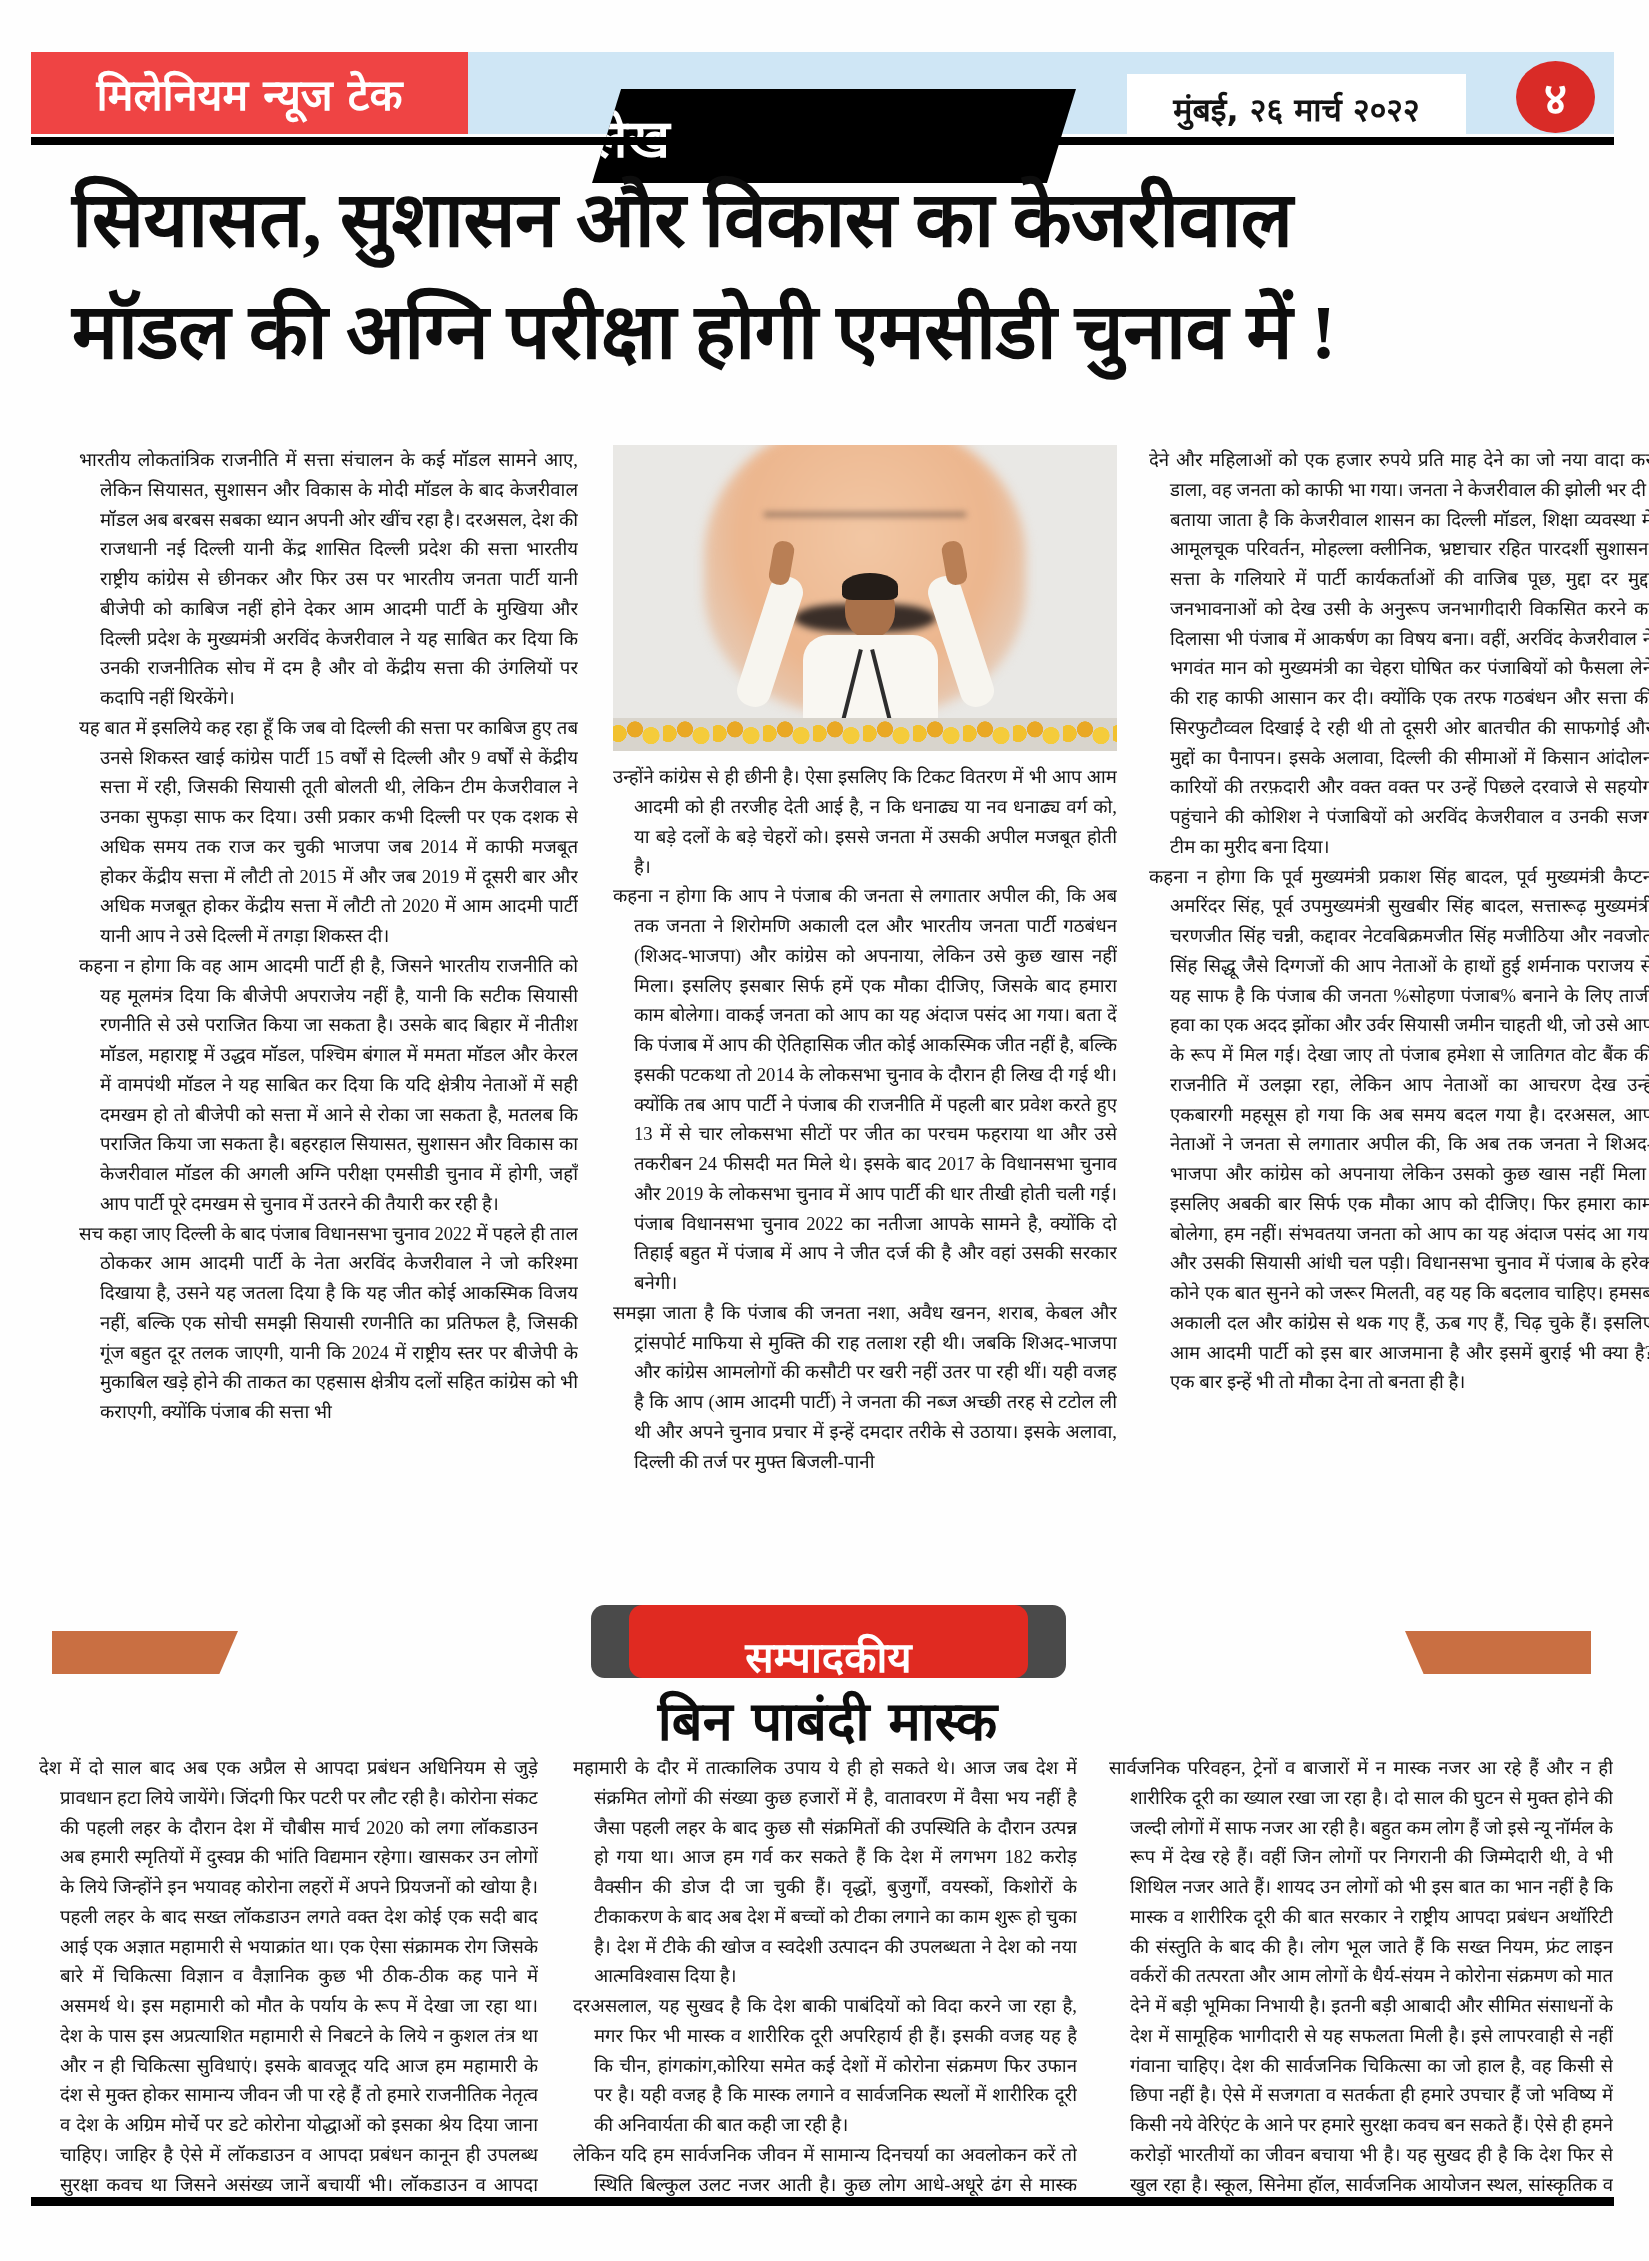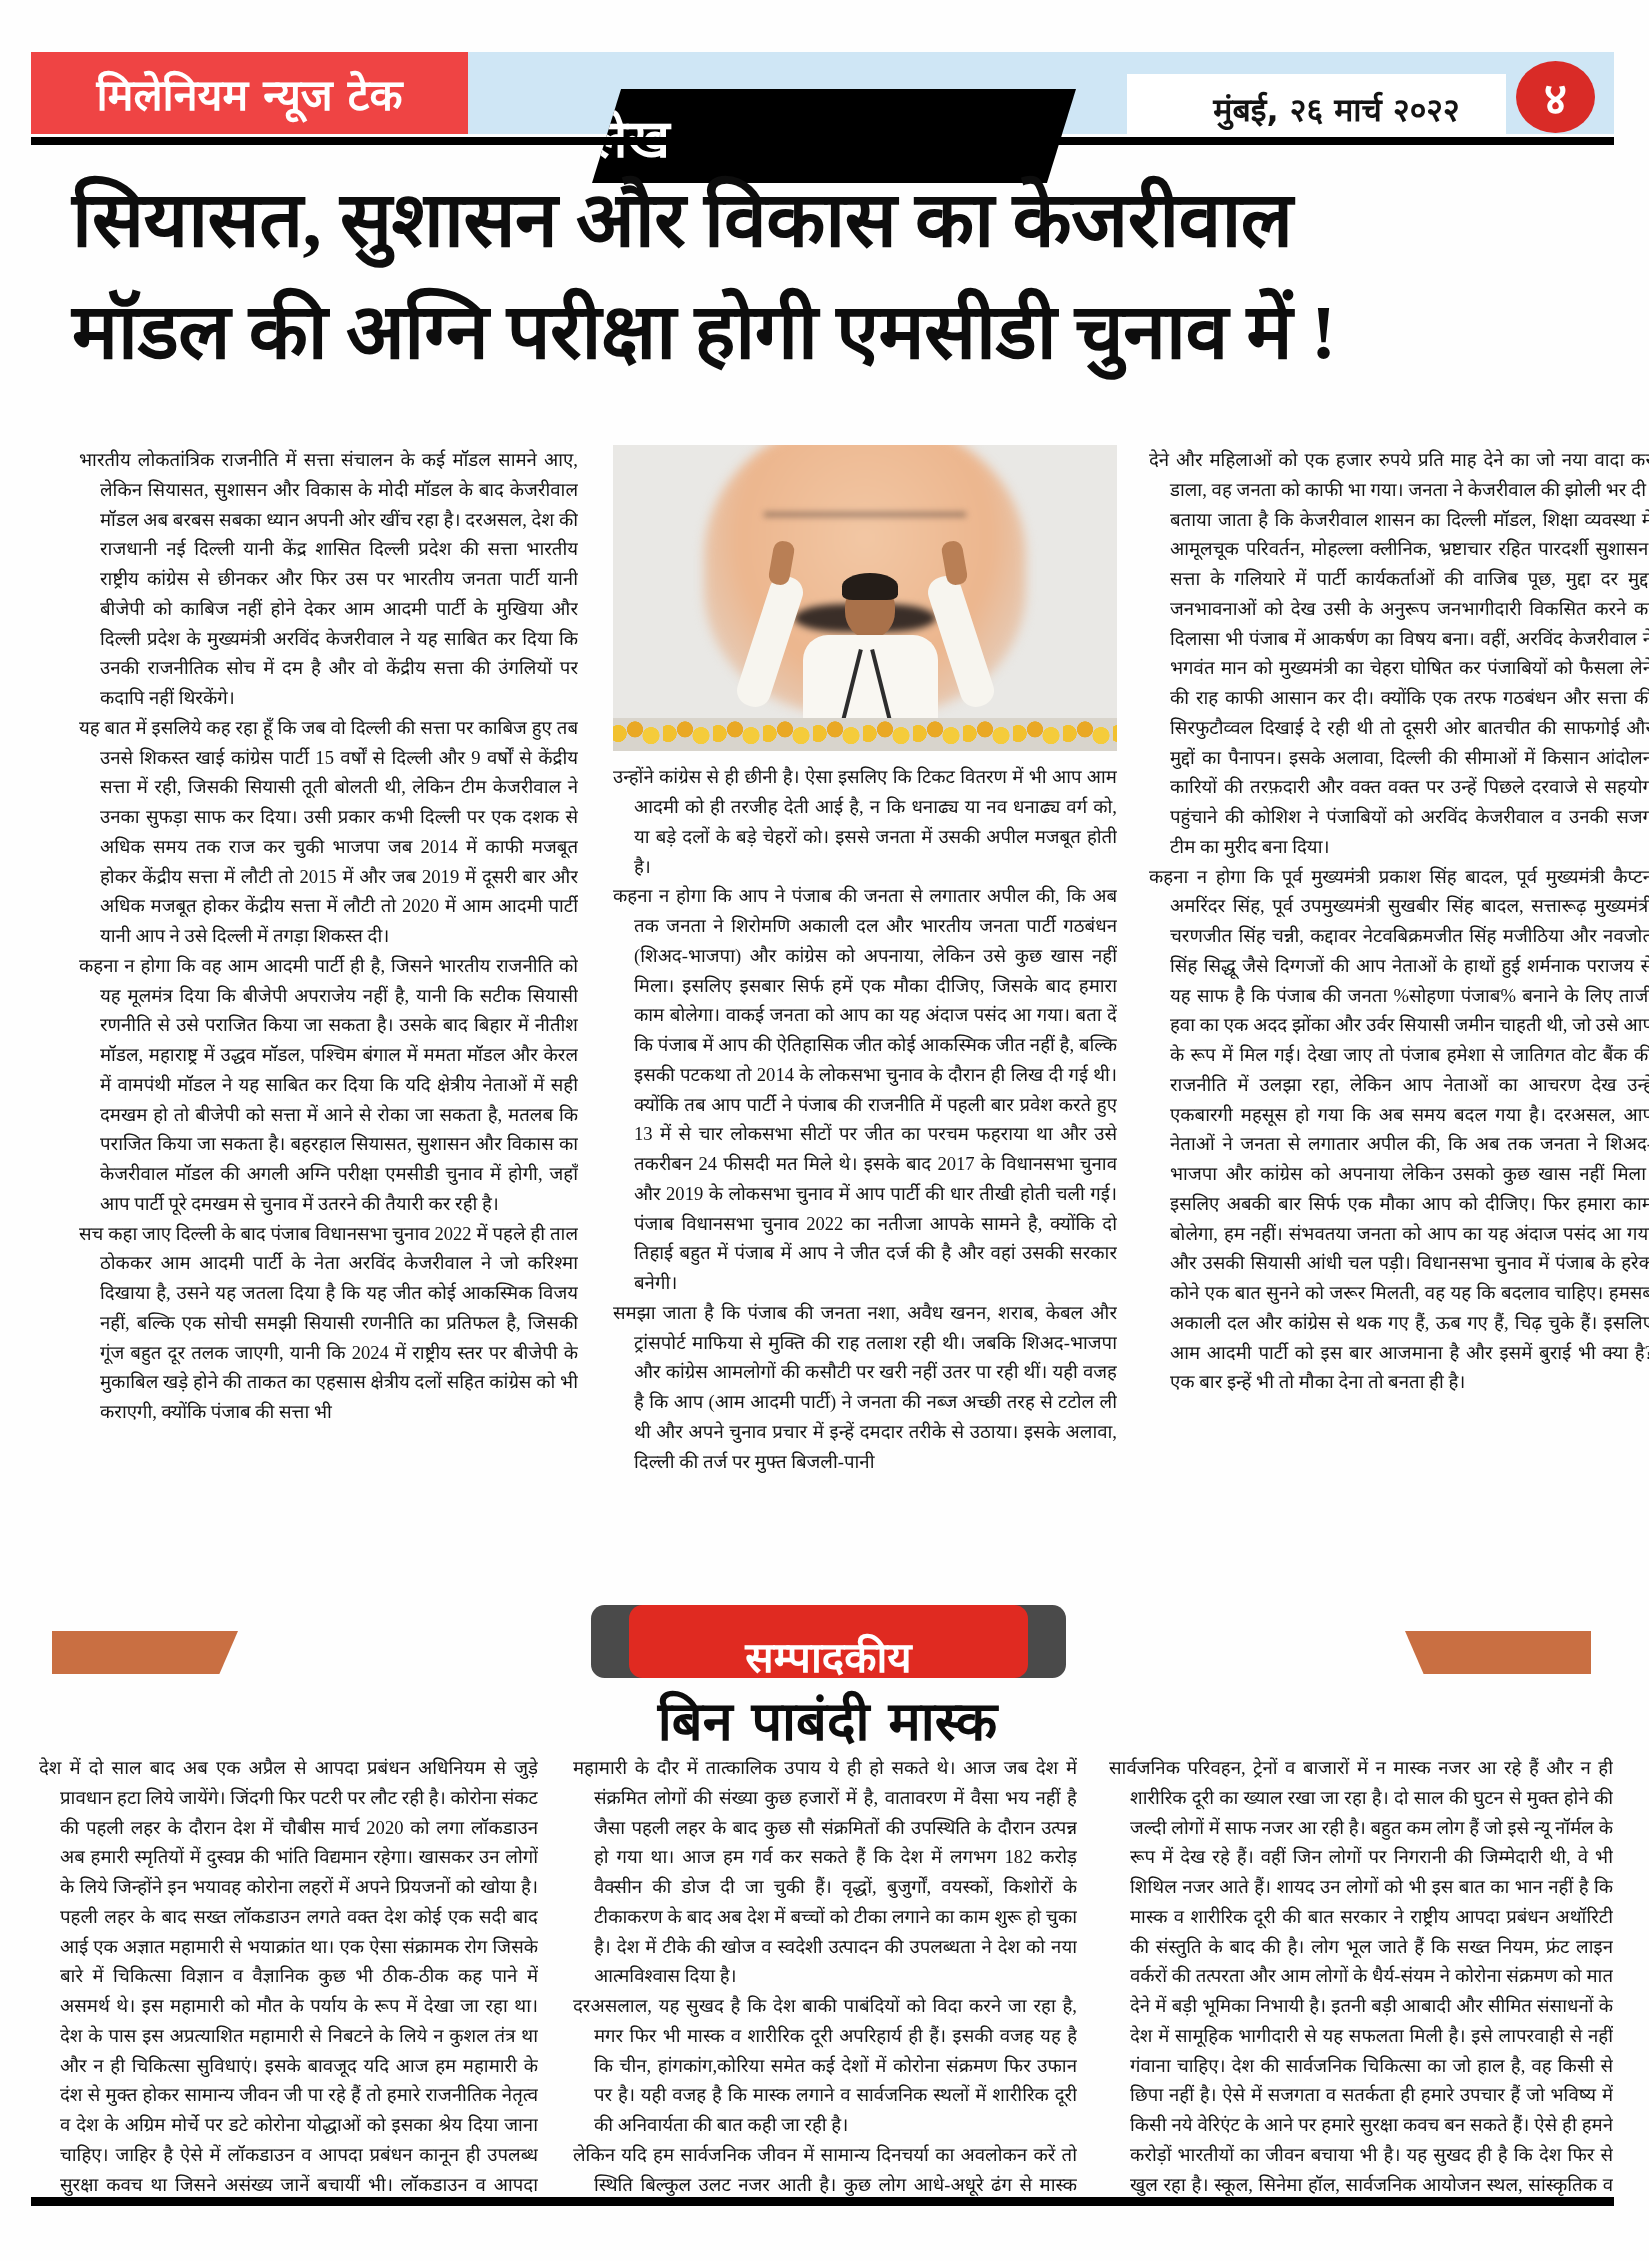"मुंबई, २६ मार्च २०२२" .date-box { padding-left: 40px -> none }
